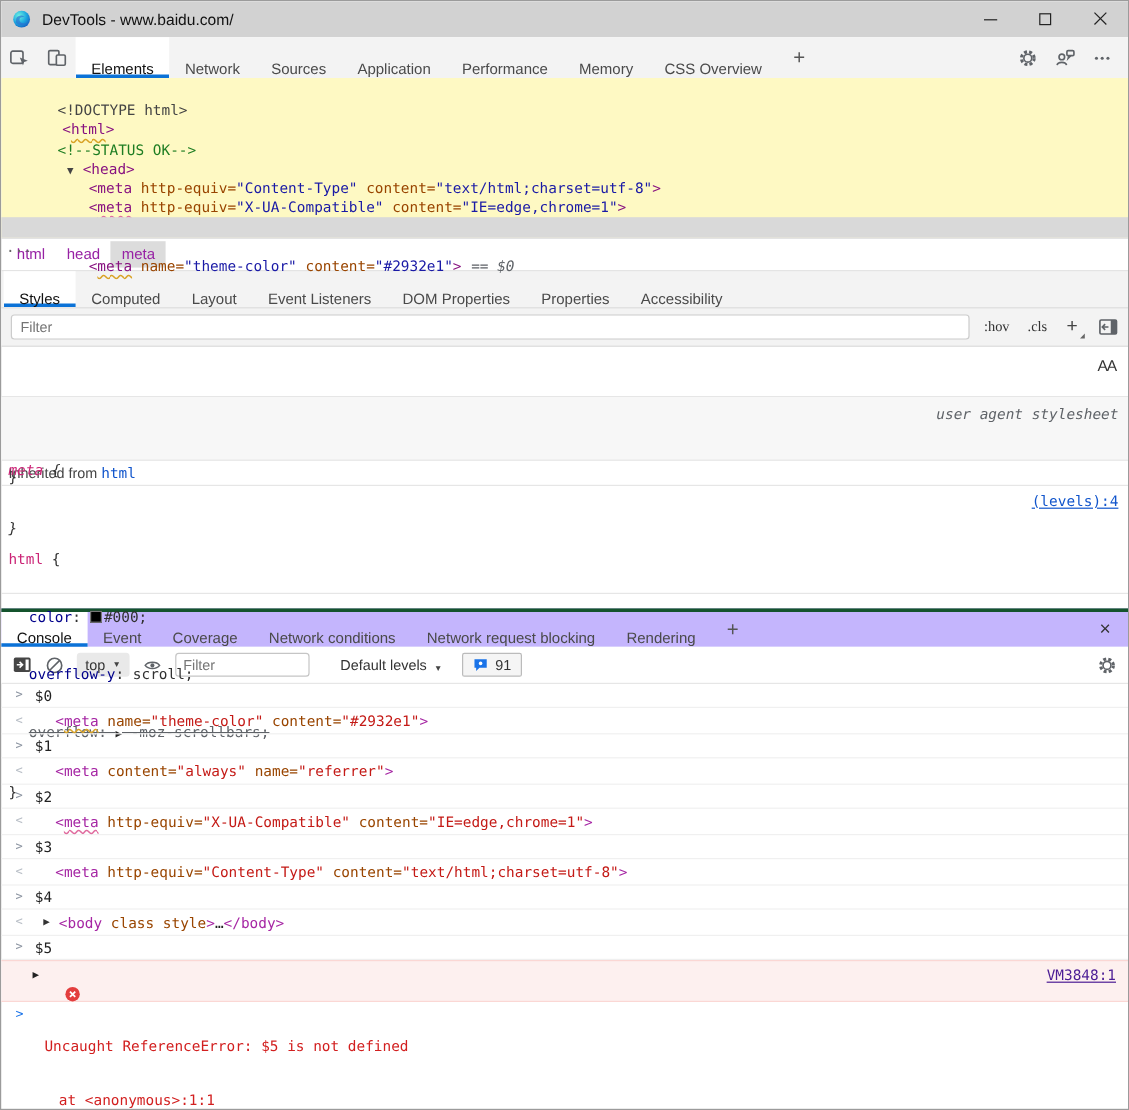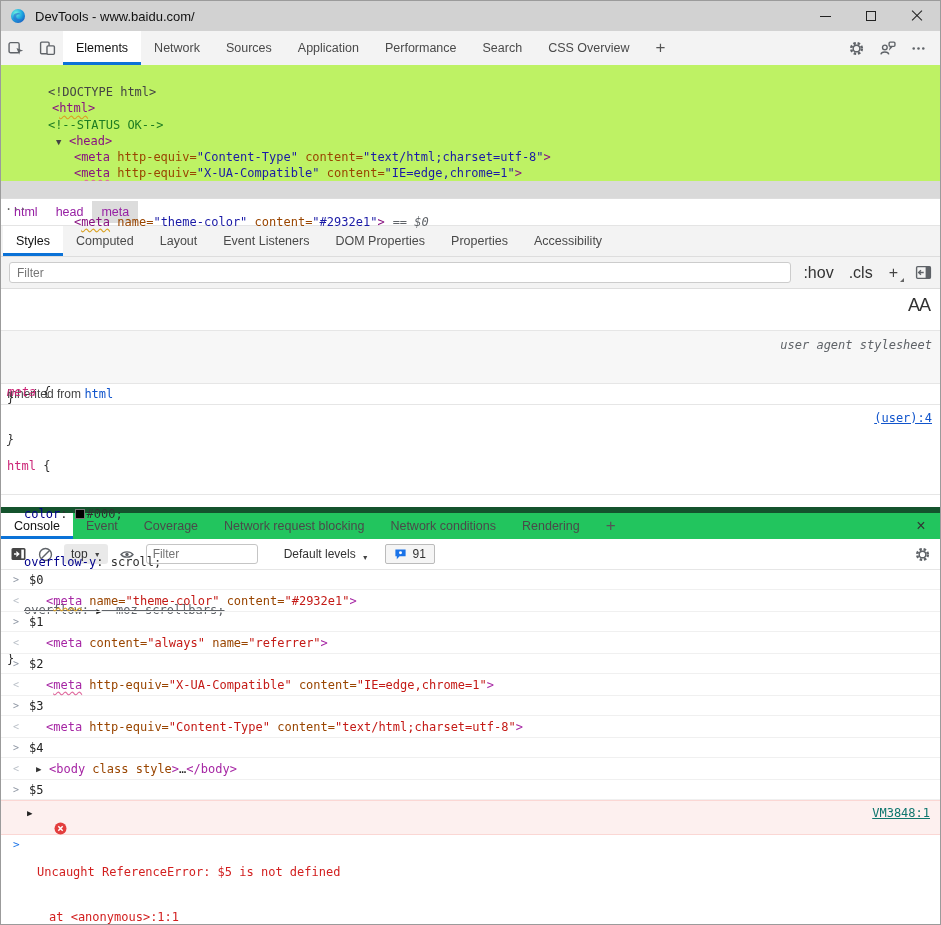"Elements" .tab { align-items: center -> flex-end }
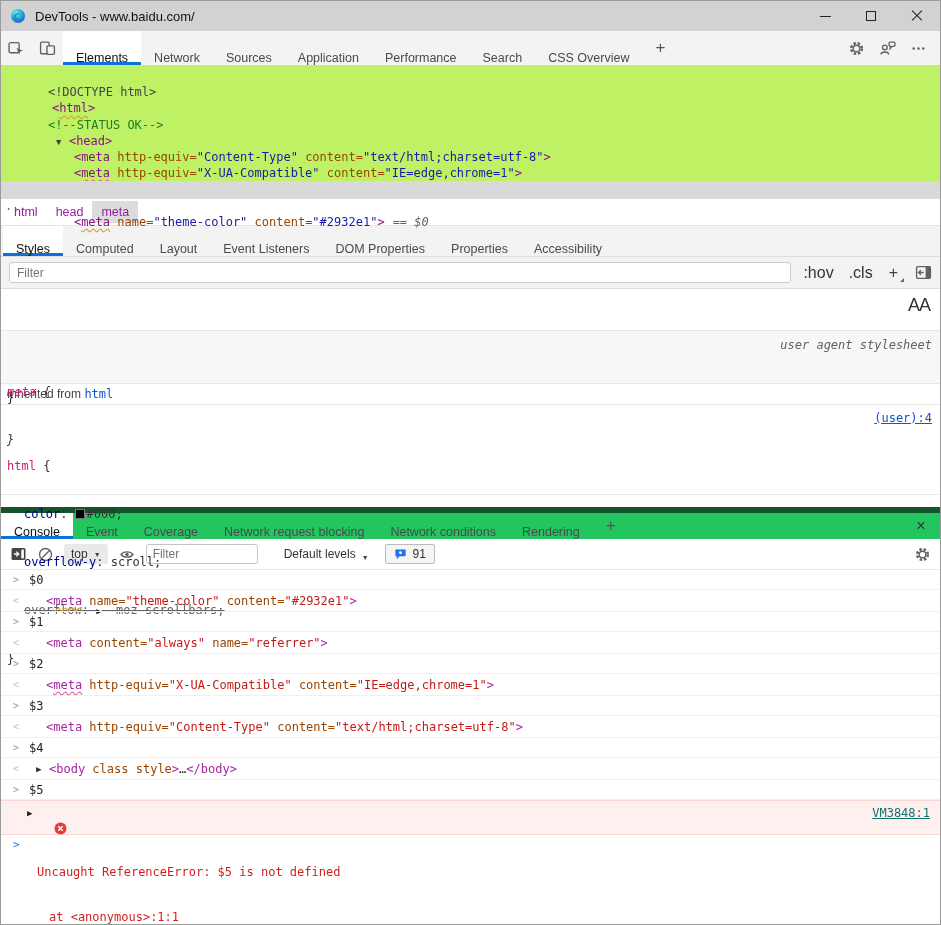"Search" span { text: Search -> Memory }
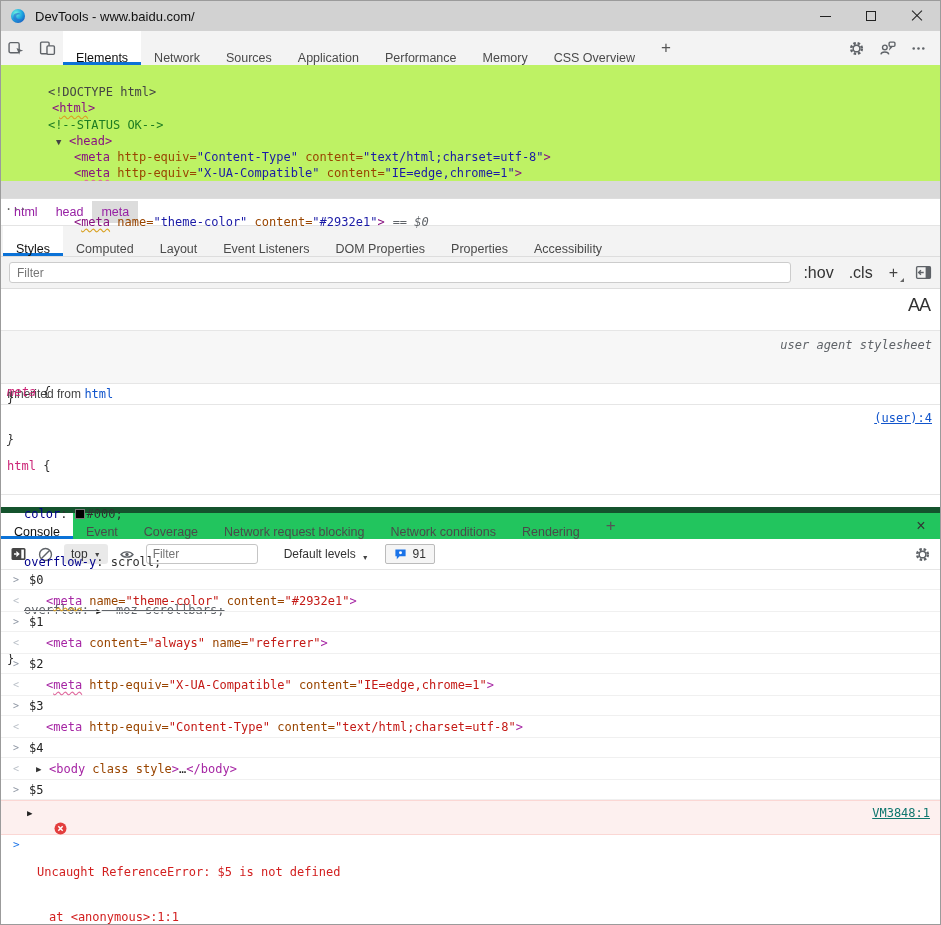"<!DOCTYPE html>" .tree { background: #bef264 -> #fef9c3 }
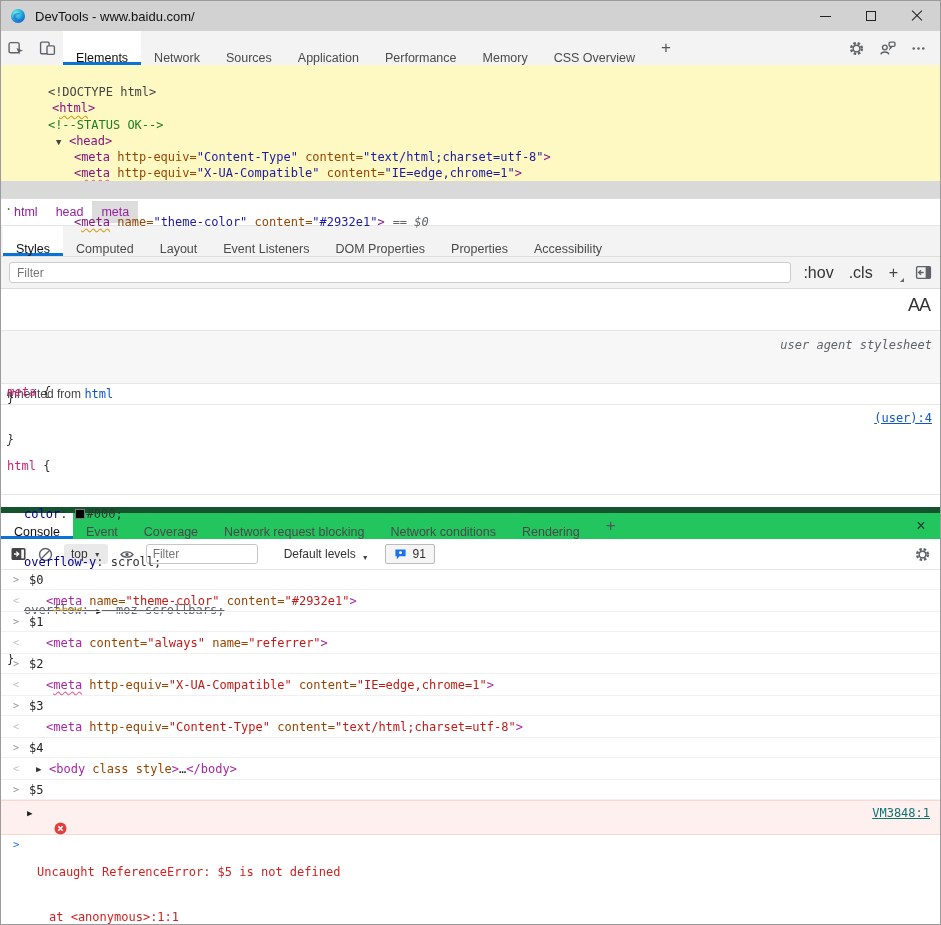":hov" .txt-btn { font-family: Liberation Sans, sans-serif -> Liberation Serif, serif; font-size: 16px -> 12px }
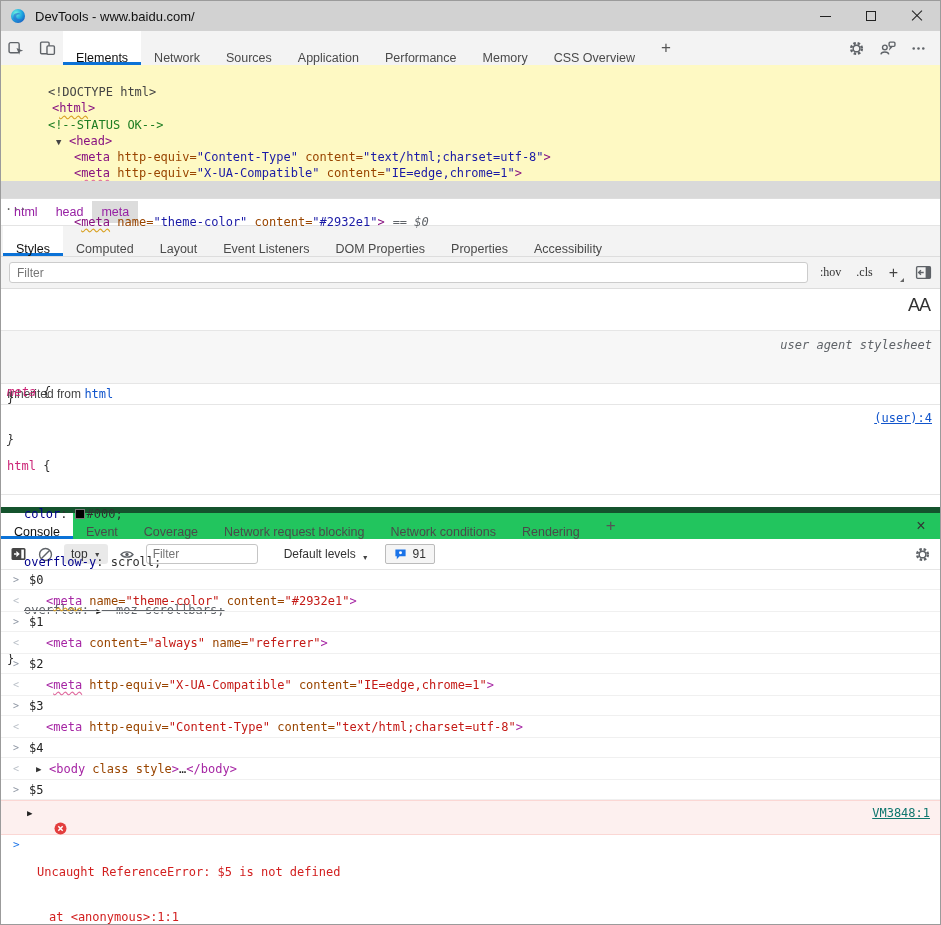"AA" .font-ed { font-size: 18px -> 13px }
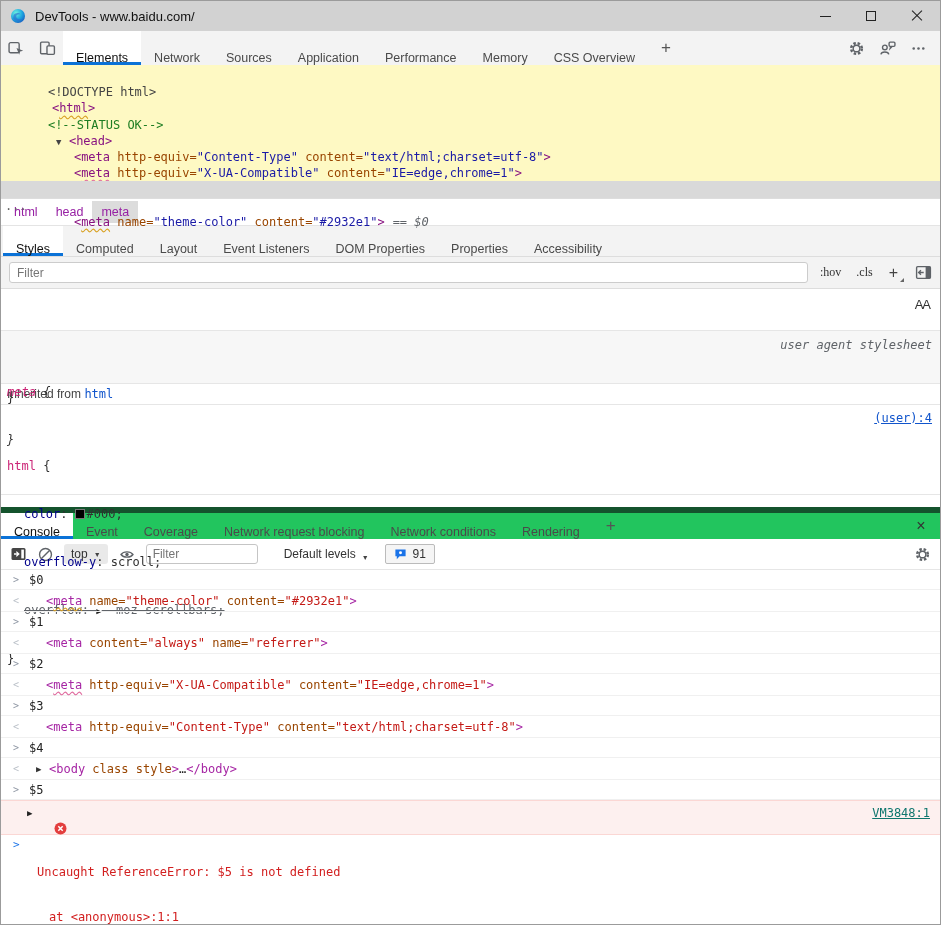"(user):4" span.src-link { text: user -> levels }
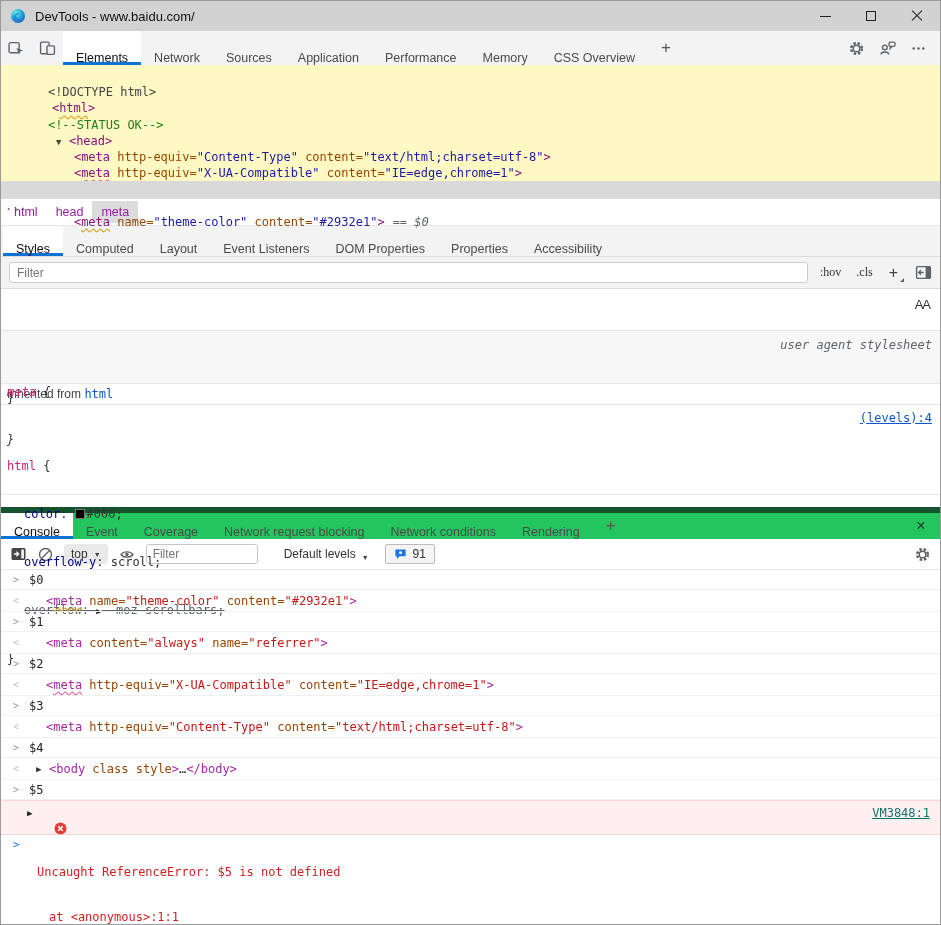"Console" .console-tabs { background: #22c55e -> #c4b5fd; border-top: 6px solid #14532d -> 3px solid #14532d }
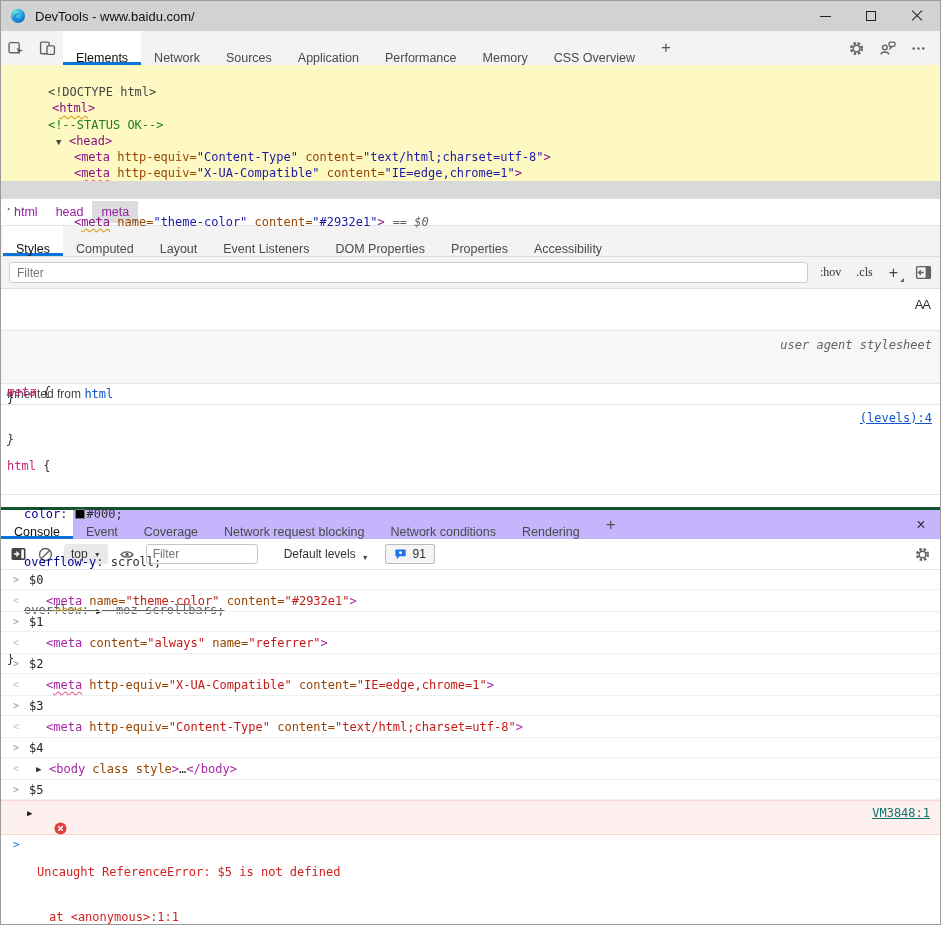"Network request blocking" div.tab { order: before "Network conditions" -> after "Network conditions" }
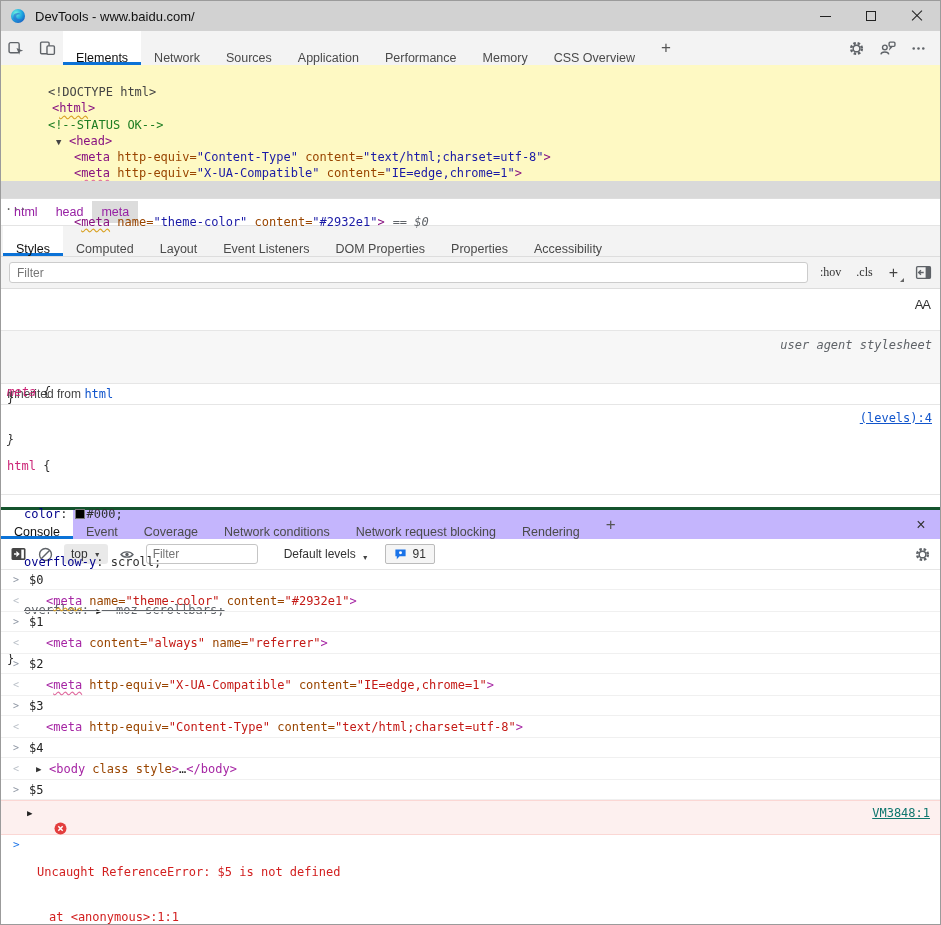"VM3848:1" .err-link { color: #0f766e -> #4c1d95 }
